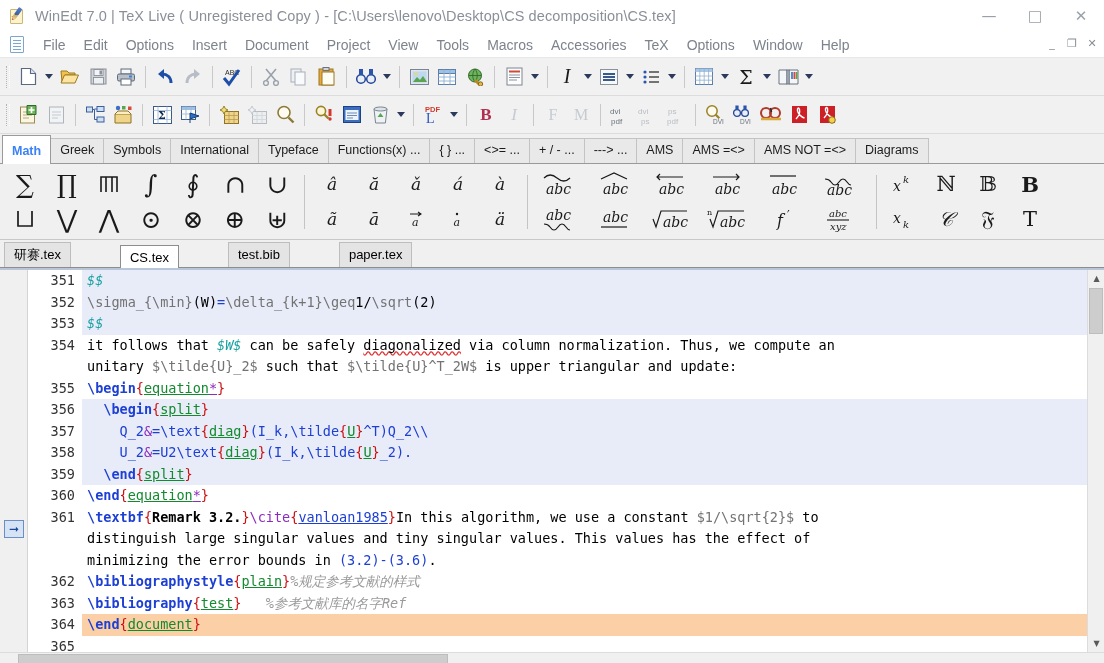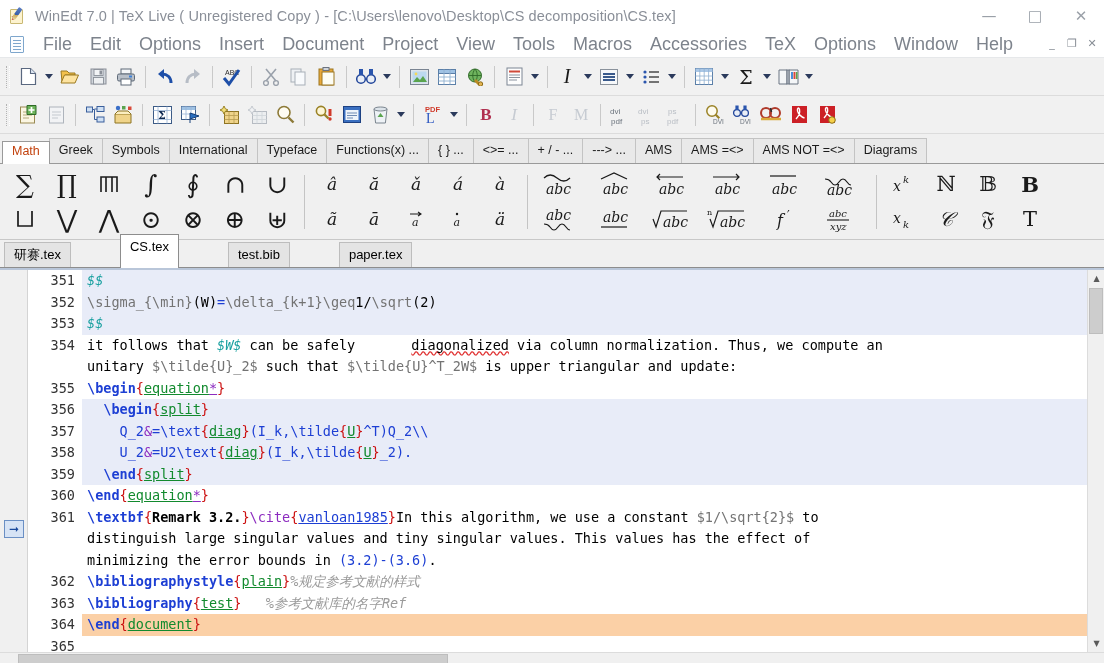"File" .menu-item { font-size: 18px -> 14px }
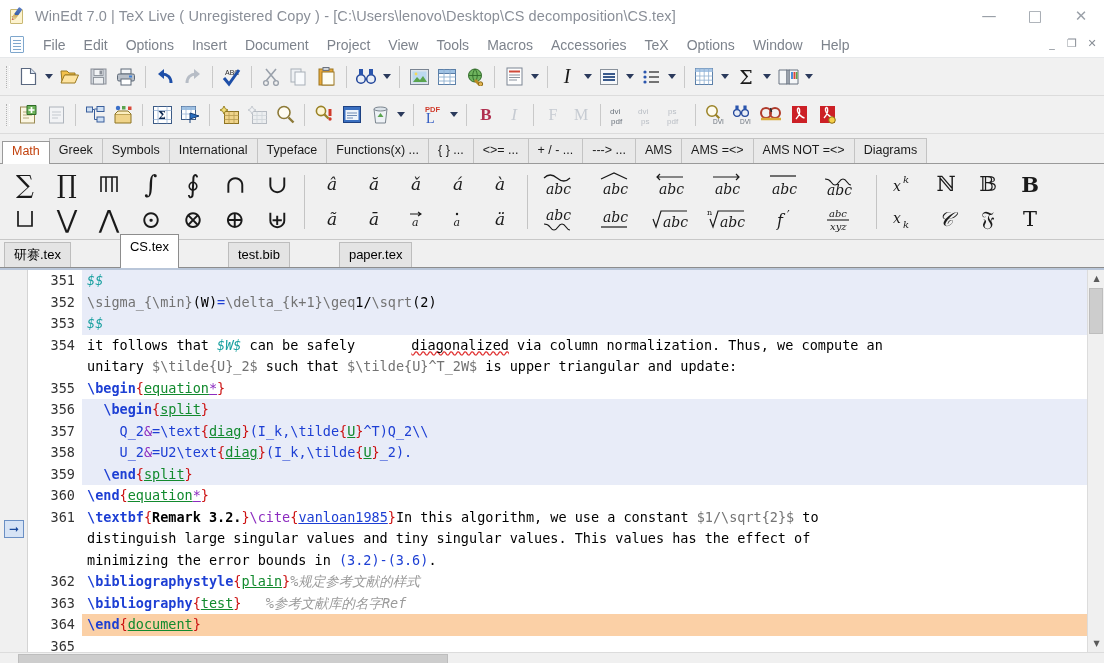"Math" .mtab.active { color: #c2410c -> #3b82f6; font-weight: none -> bold; padding-top: 2px -> 8px }
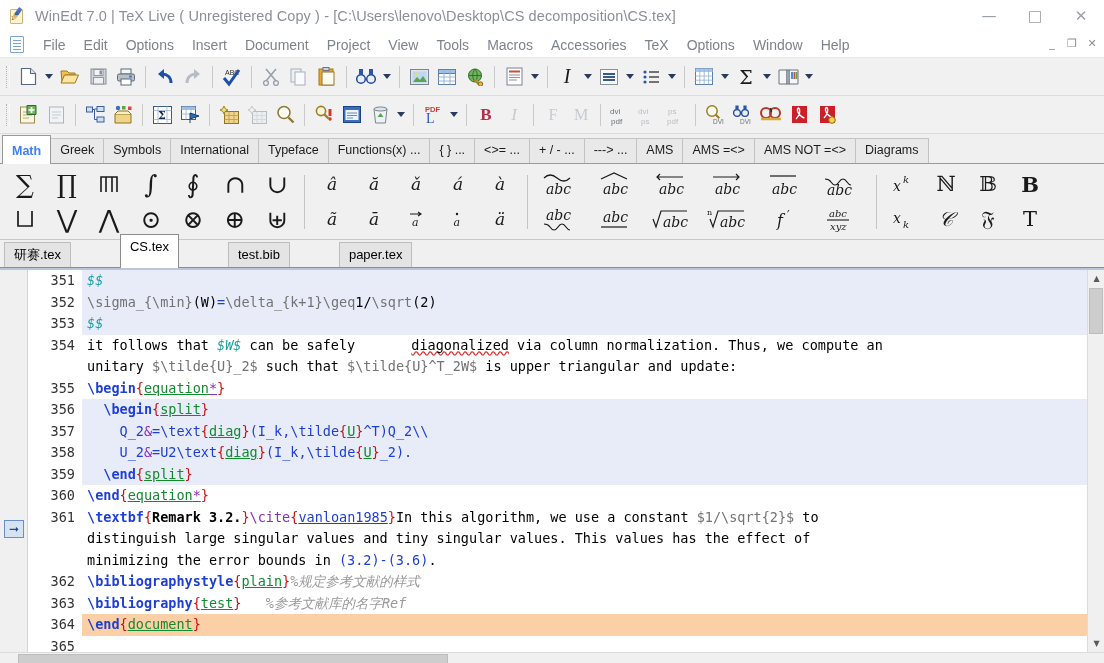"CS.tex" .ftab.active { padding-bottom: 13px -> 2px }
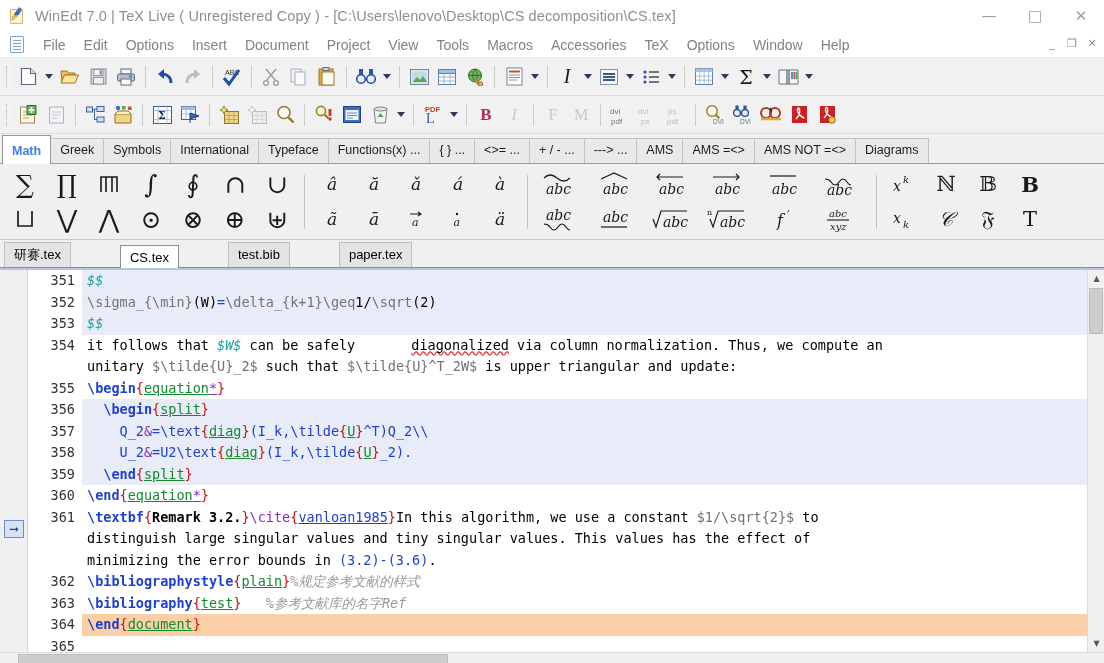"diagonalized" .misspell { margin-left: 48px -> none }
